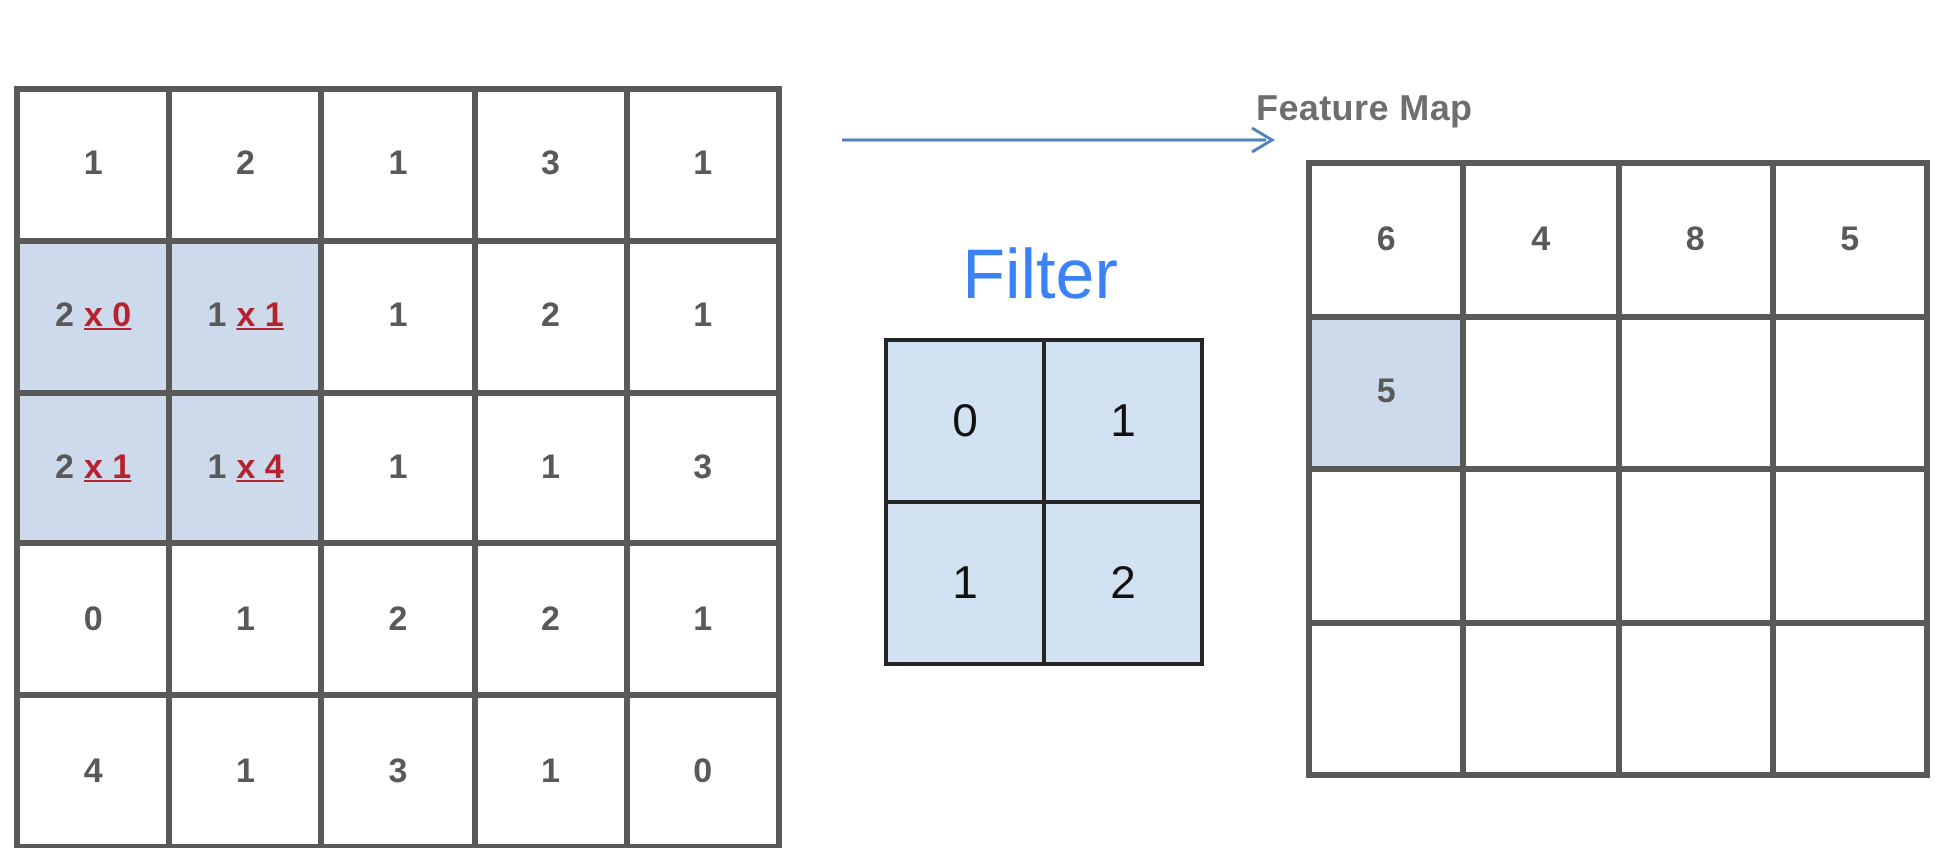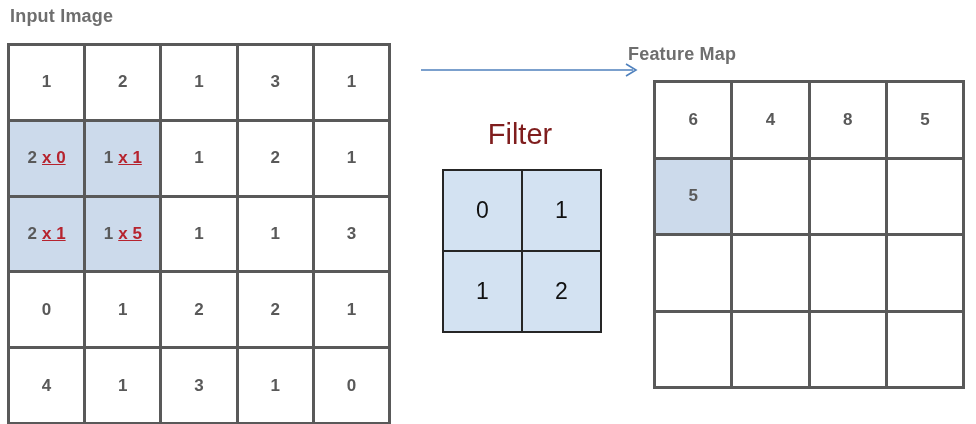"Input Image" div.section-label { html: <div>Input Image</div> -> none }
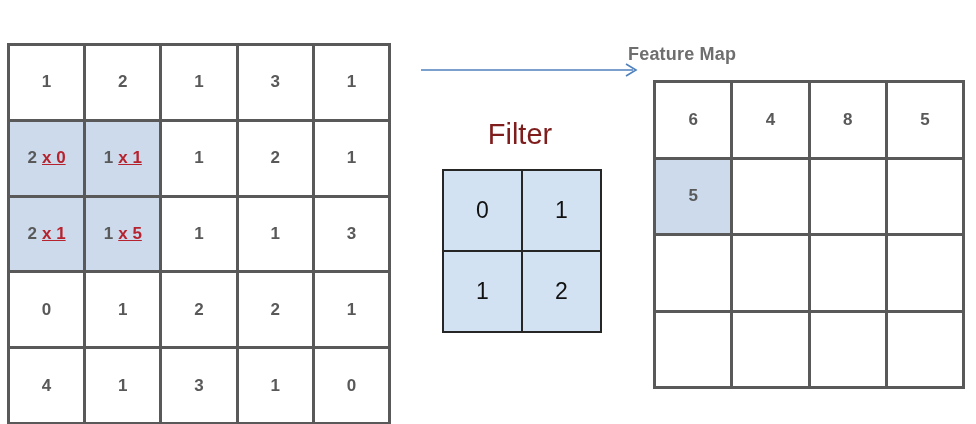"Filter" #filter-title { color: #7f1d1d -> #3b82f6; font-size: 29px -> 35px }
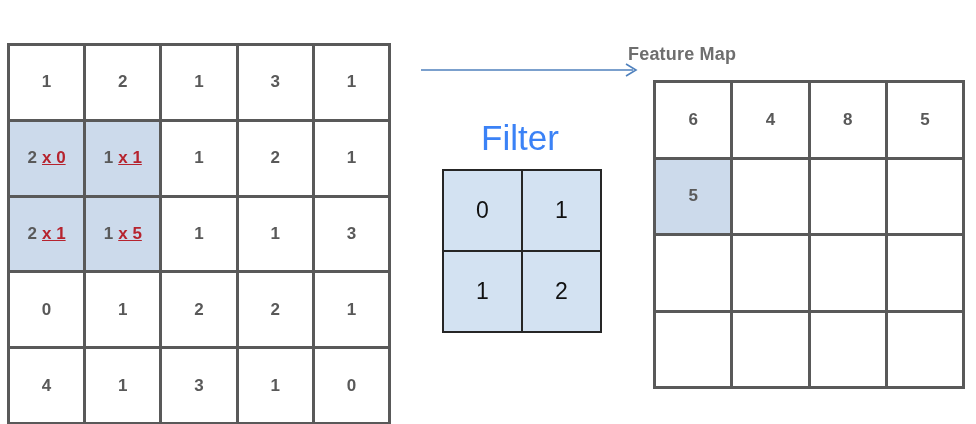"x 5" span.mult { text: 5 -> 4 }
